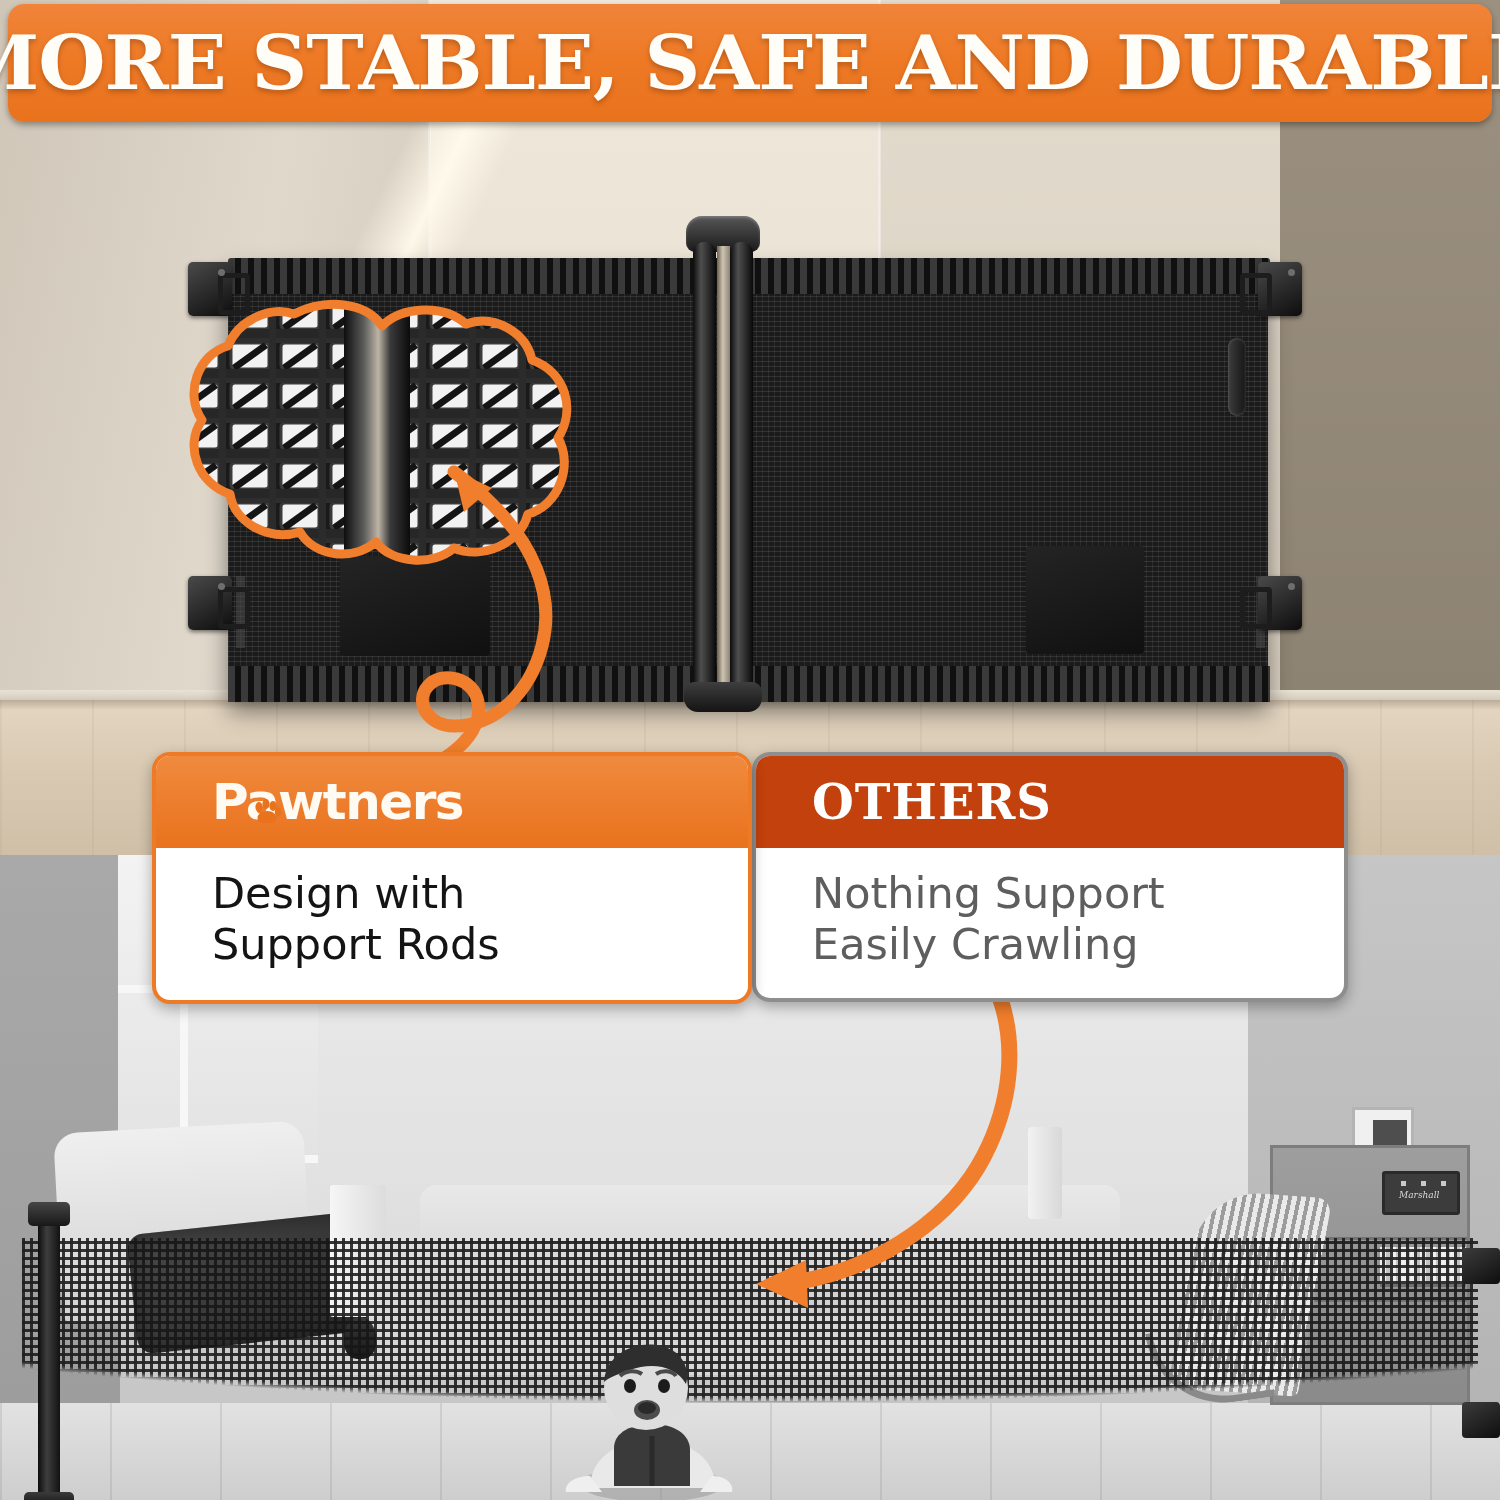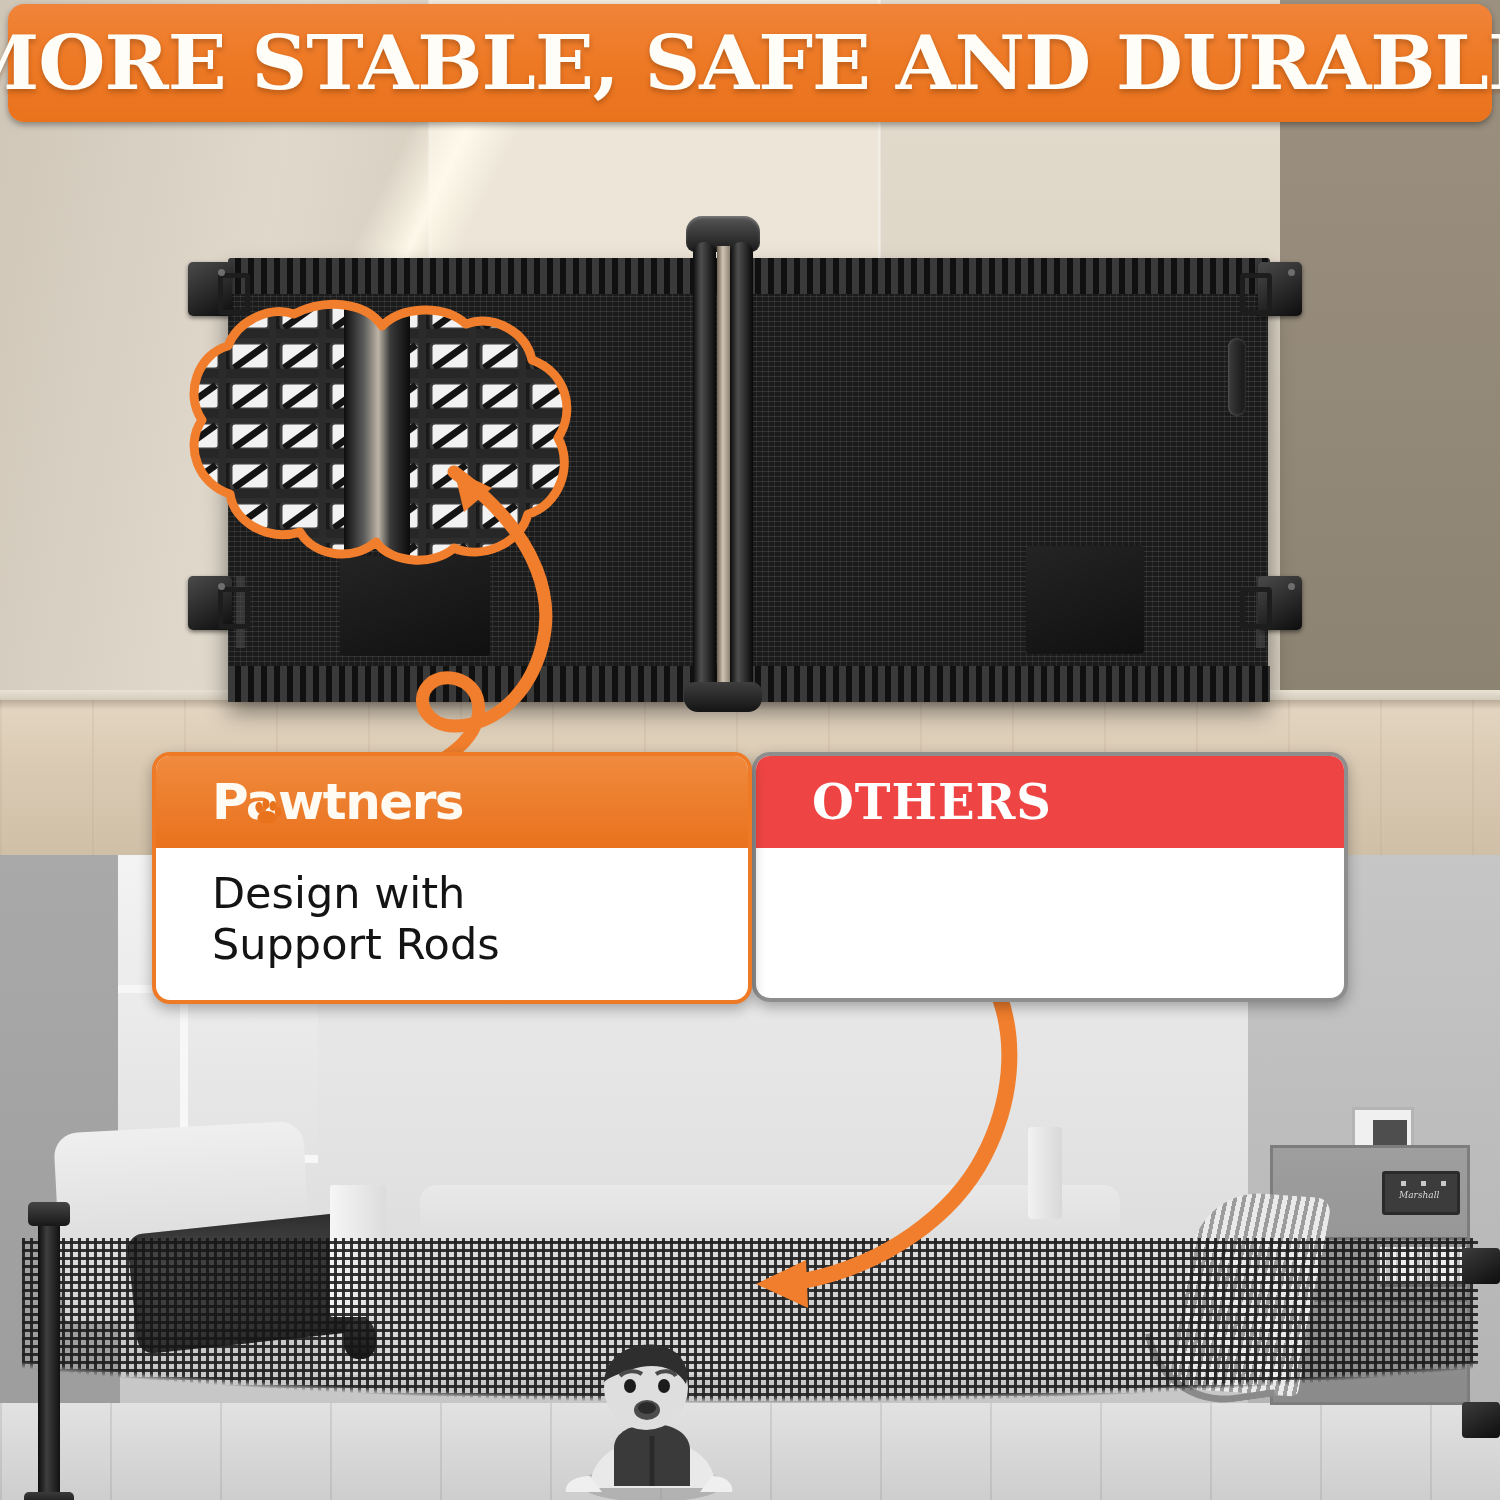"OTHERS" .card.others .card-head { background: #ef4444 -> #c2410c }
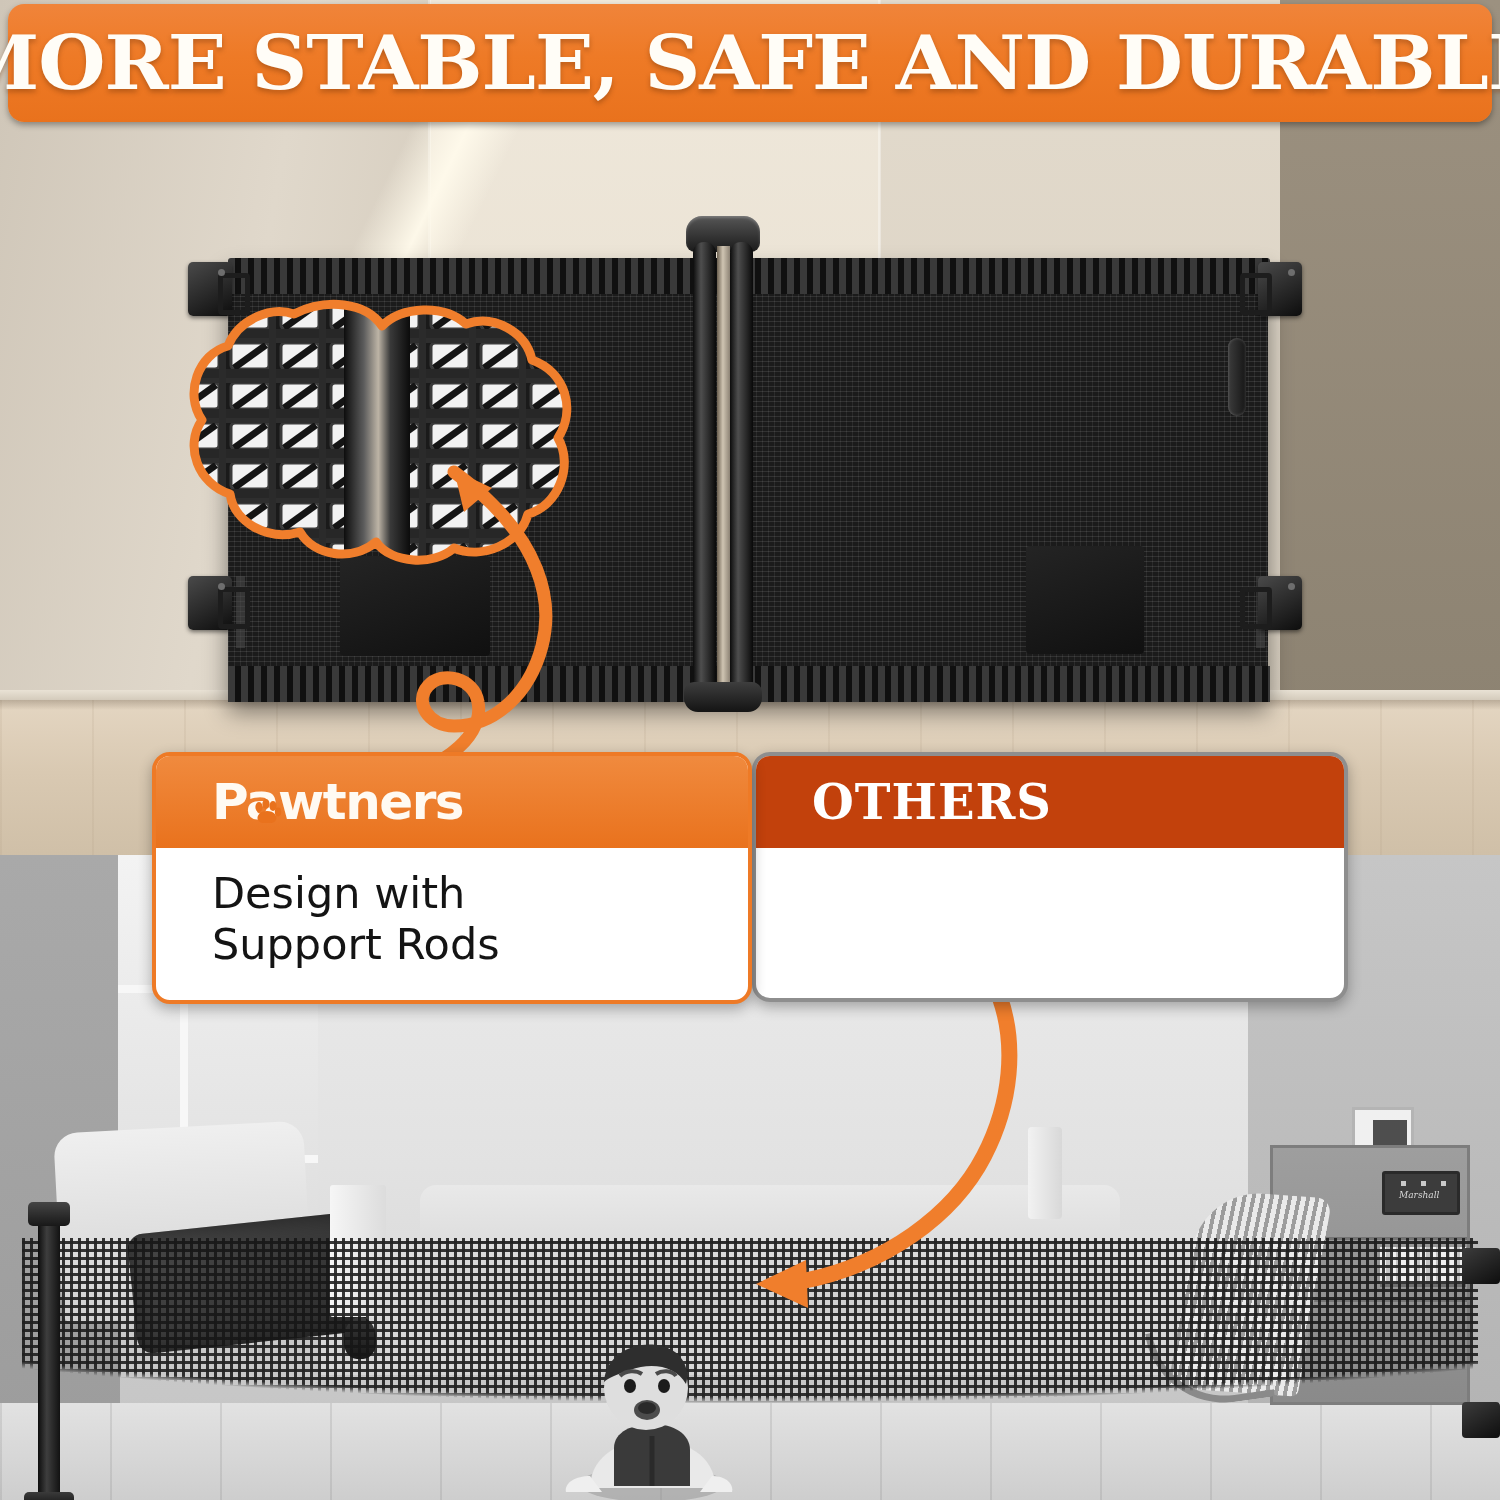"Nothing Support" div.card-body { html: none -> <div> <div>Nothing Support Easily Crawling</div> </div> }
